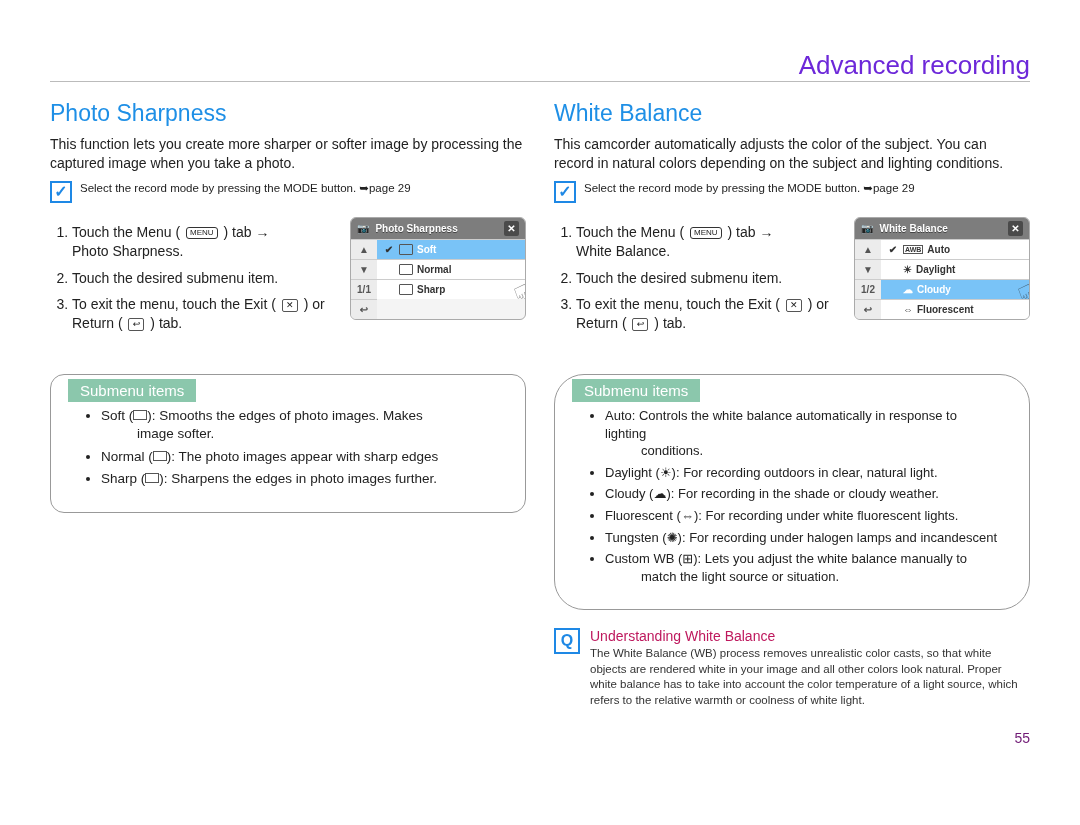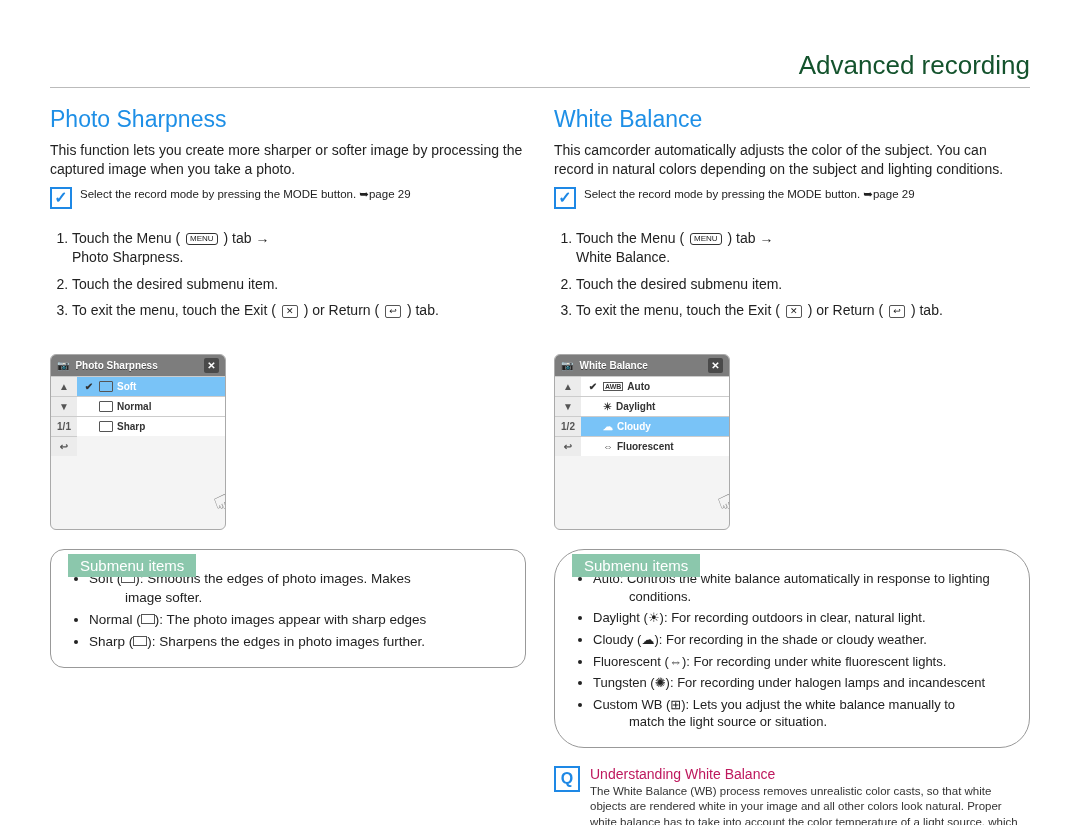"Advanced recording" .page-title { color: #14532d -> #6d28d9; padding-bottom: 6px -> 0 }
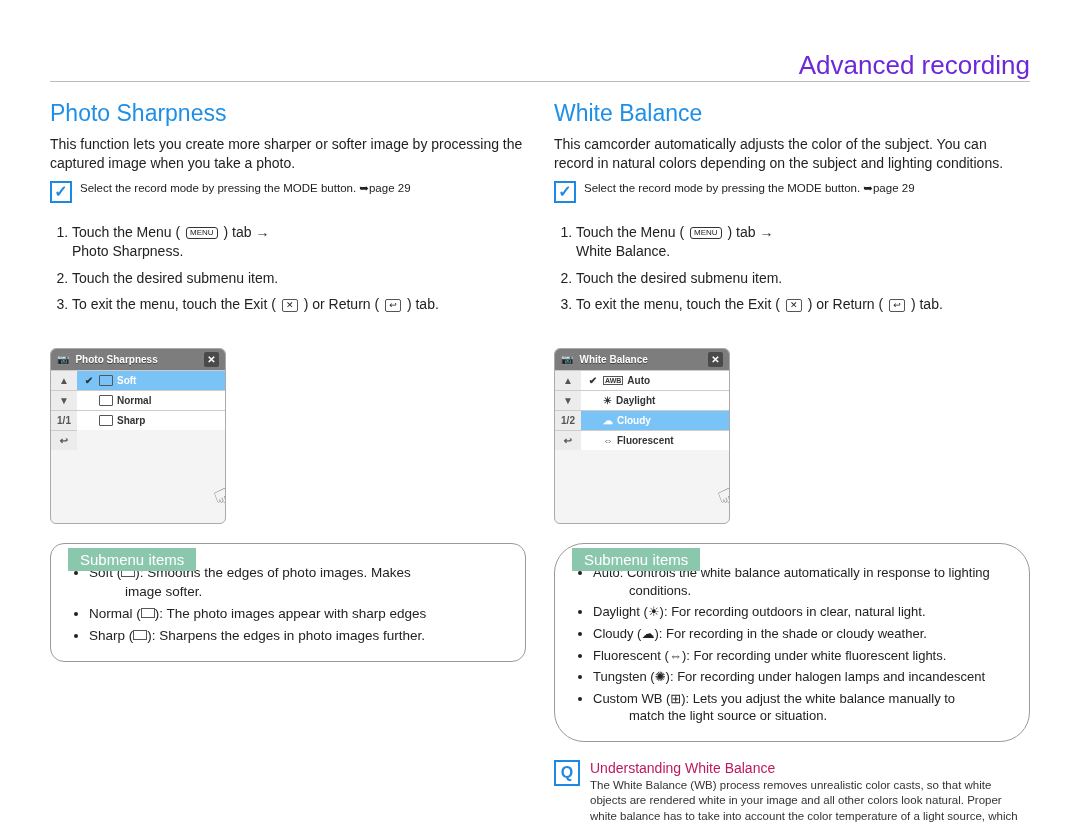"Touch the Menu ( MENU" .steps-row { flex-direction: column -> none }
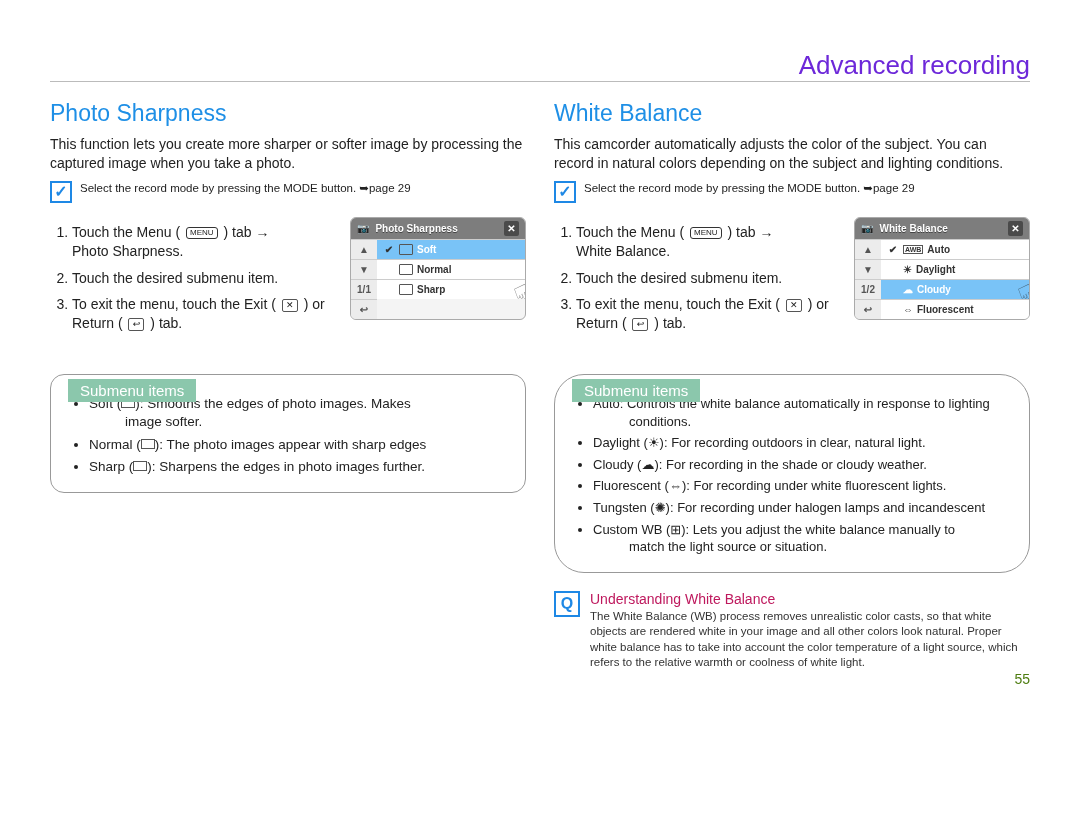"Soft ( ): Smooths the" .subm-box ul { margin: 0 -> 12px }
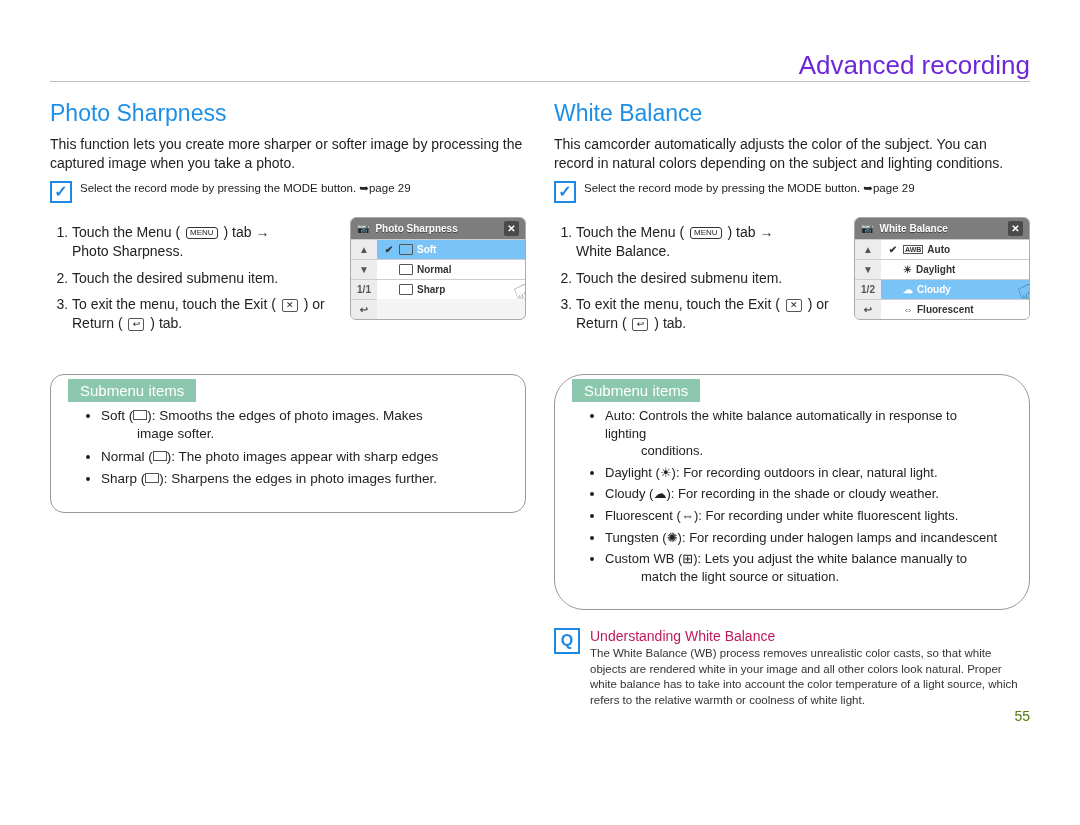"55" .pagenum { color: #4d7c0f -> #701a75; margin-top: none -> 22px }
